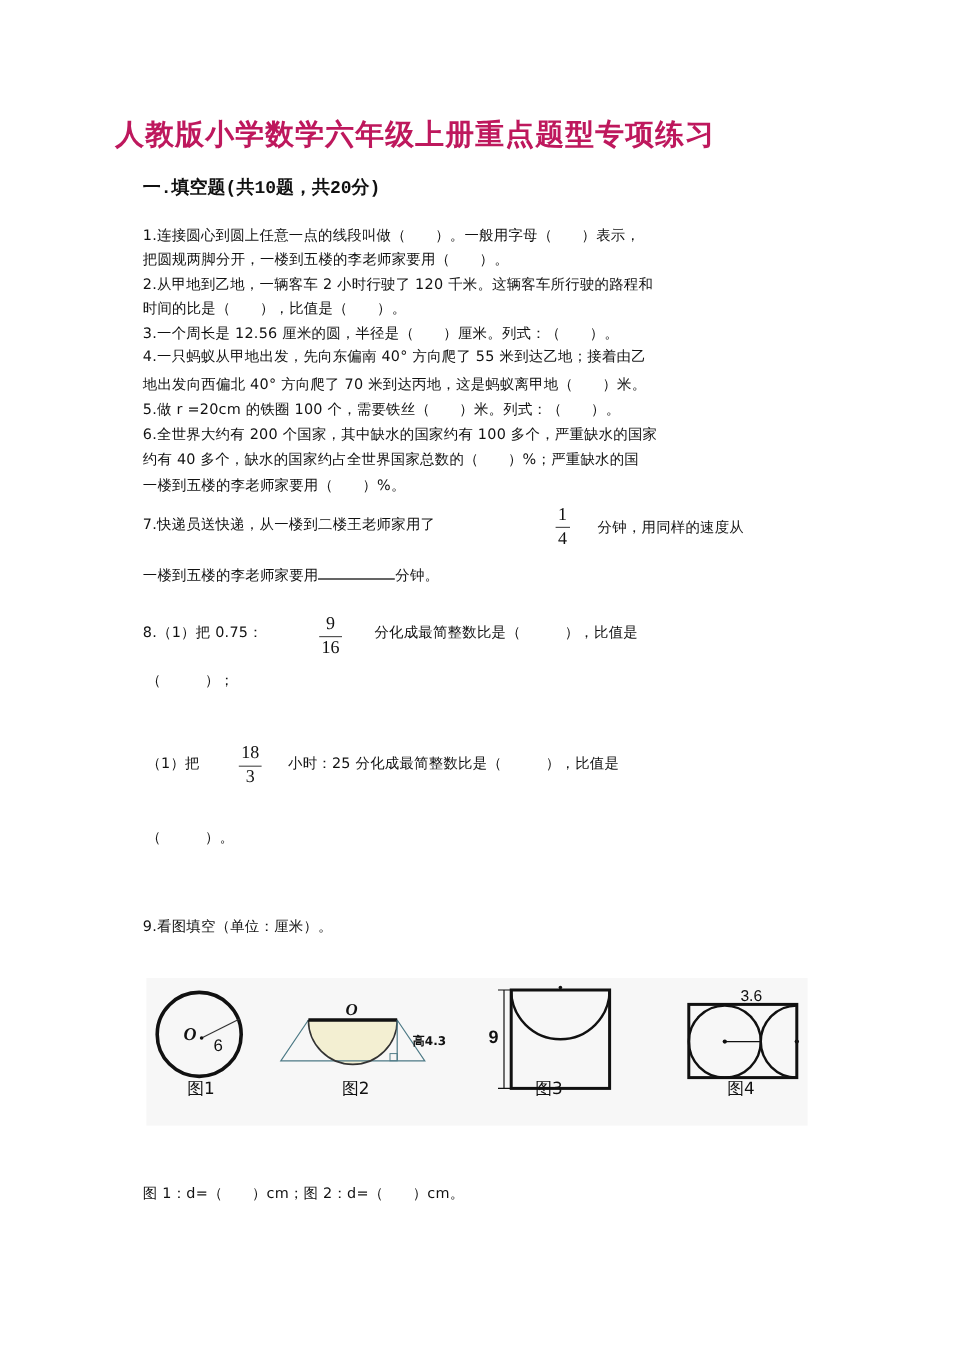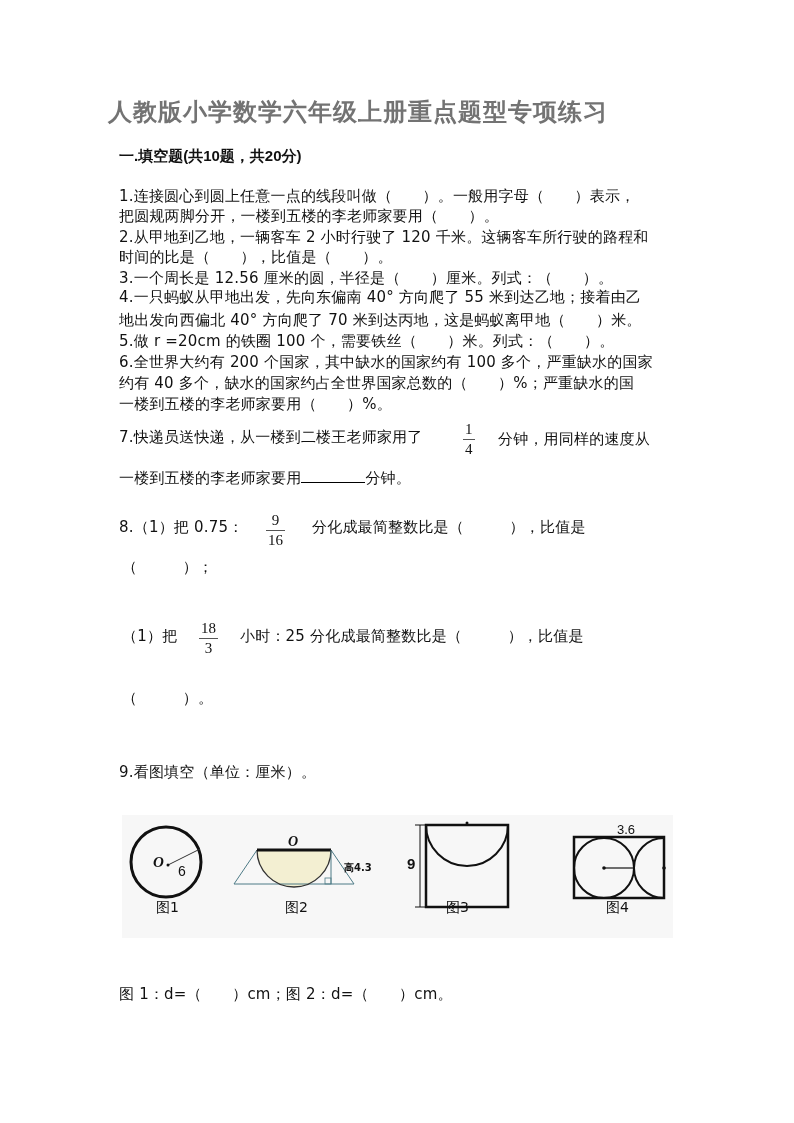"人教版小学数学六年级上册重点题型专项练习" .title { color: #737373 -> #be185d; margin-left: 12px -> none }
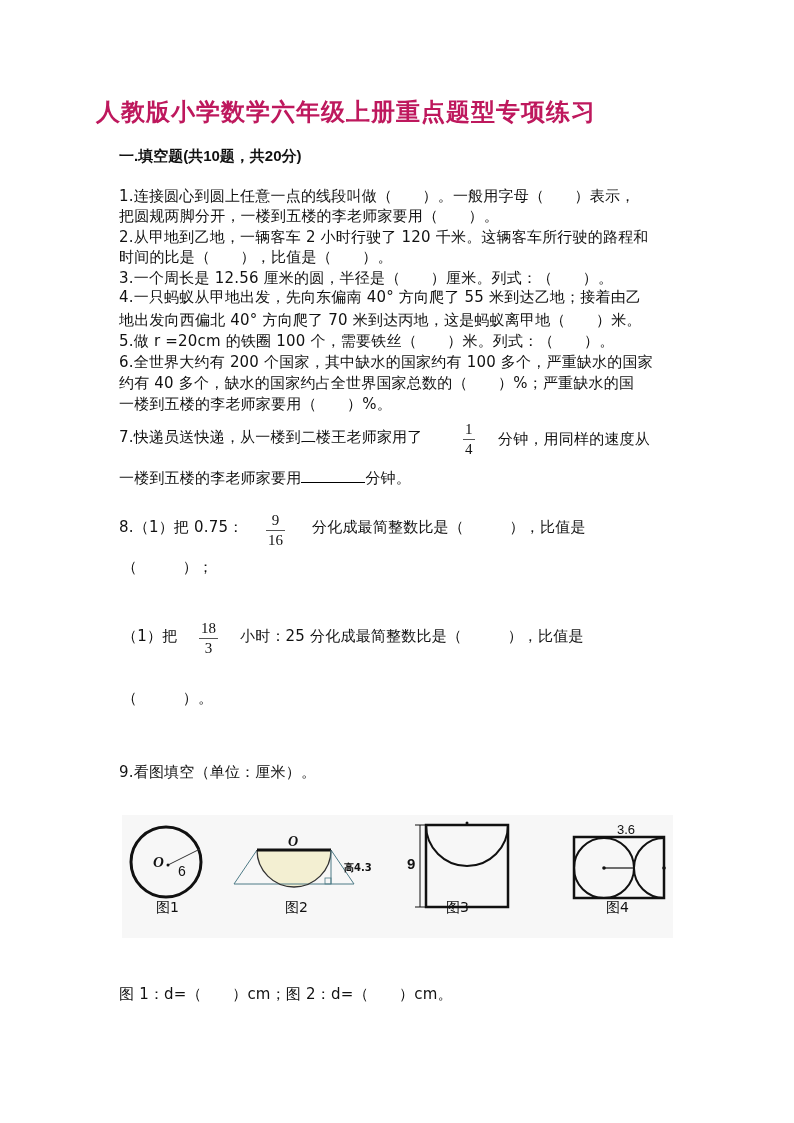"一.填空题(共10题，共20分)" .section { font-family: Liberation Sans, sans-serif -> Liberation Mono, monospace }
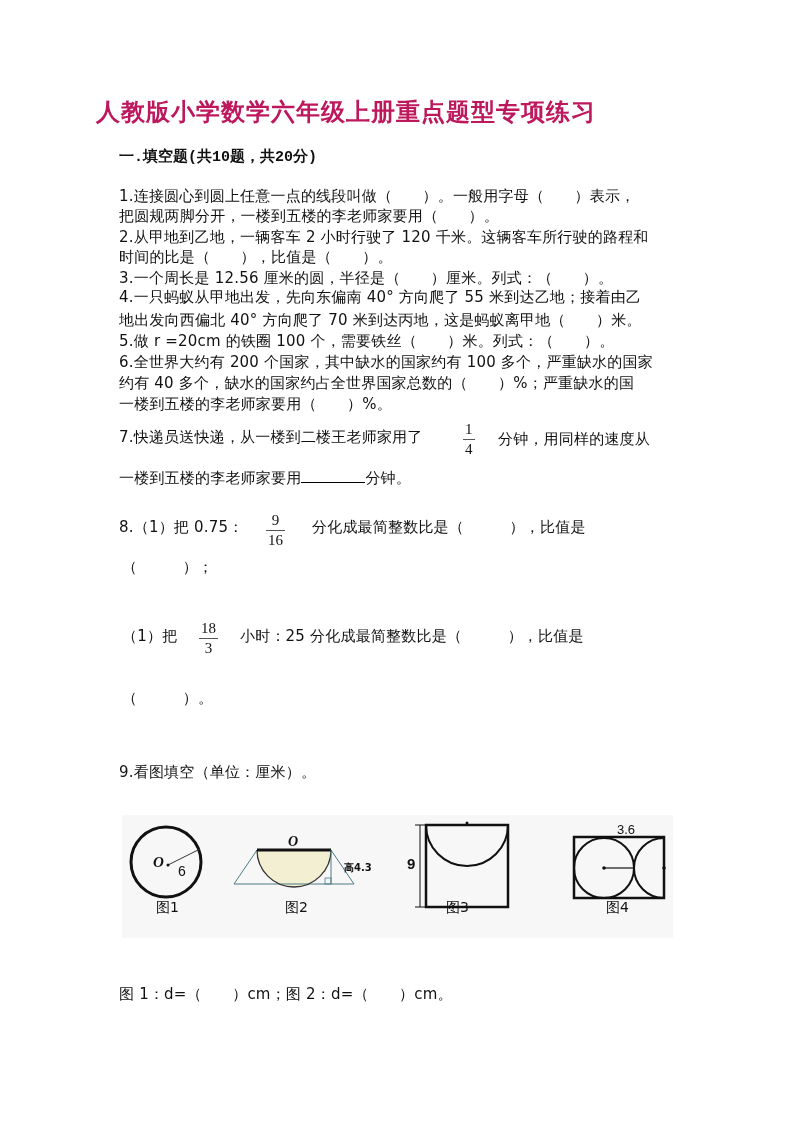"1.连接圆心到圆上任意一点的线段叫做（ ）。一般用字母（ ）表示，" .line { font-size: 15px -> 12px }
